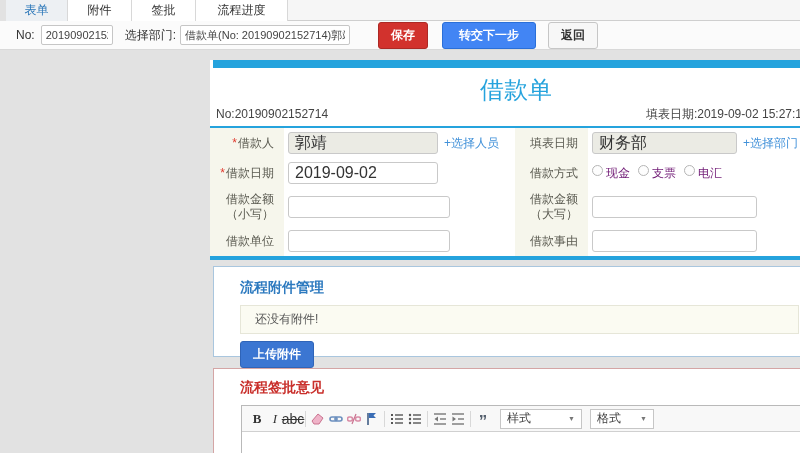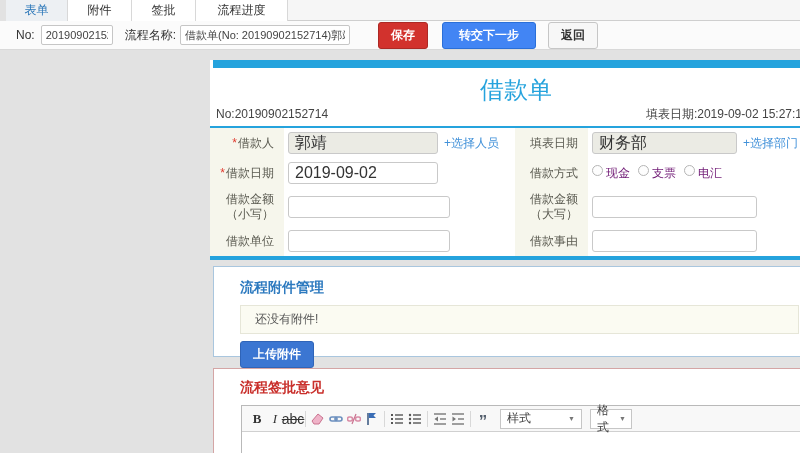"流程名称:" span.flow-label { text: 流程名称 -> 选择部门 }
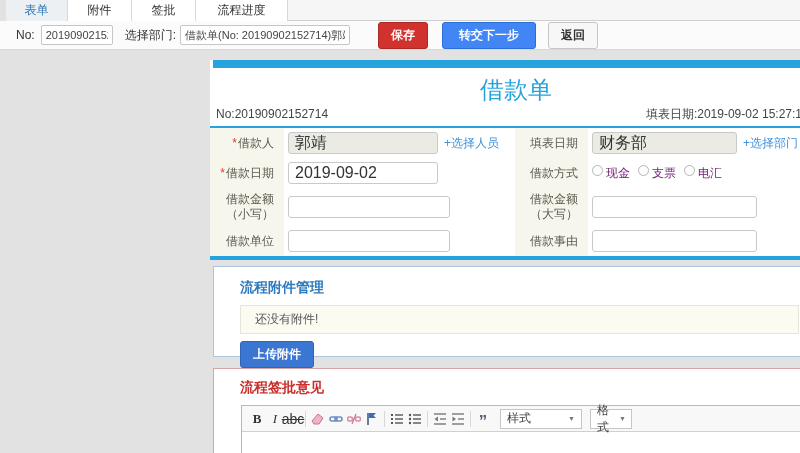"格式" .ddl-format { width: 42px -> 64px }
